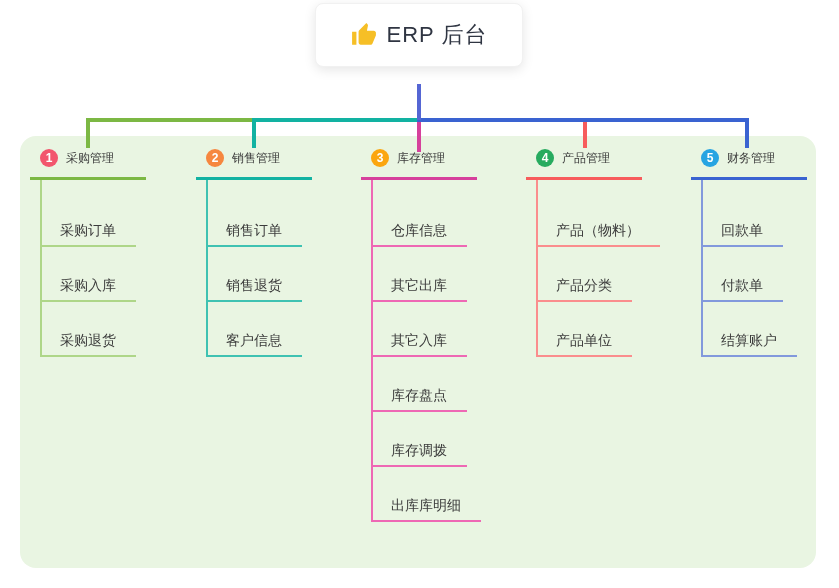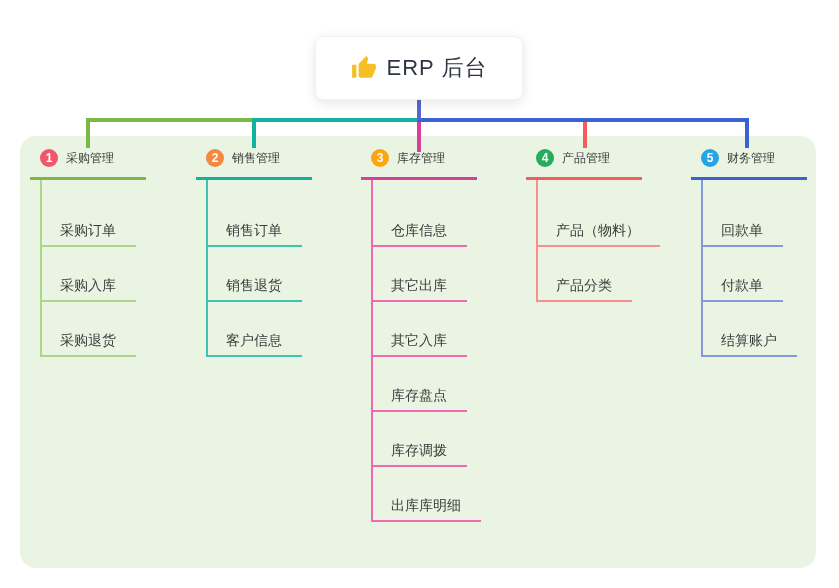"ERP 后台" .root-node { top: 36px -> 3px }
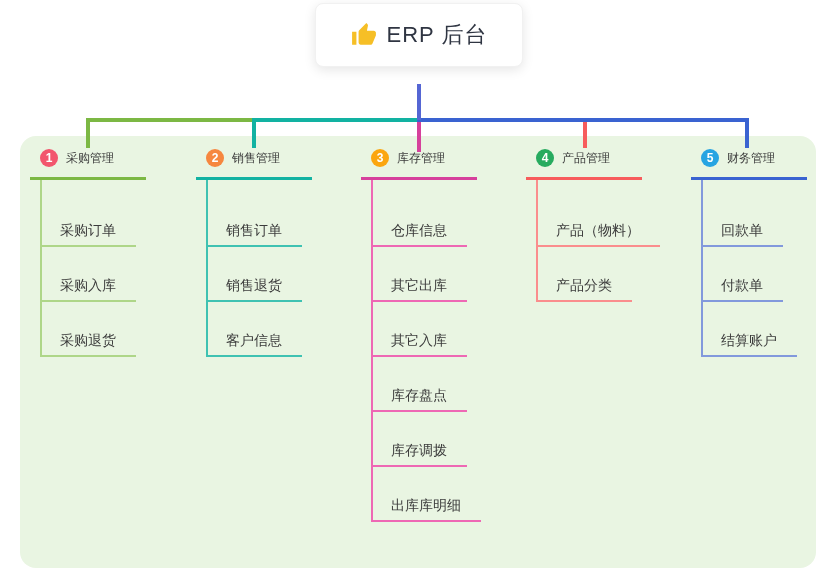"产品单位" div.branch-item { html: none -> <div> <span>产品单位</span> </div> }
